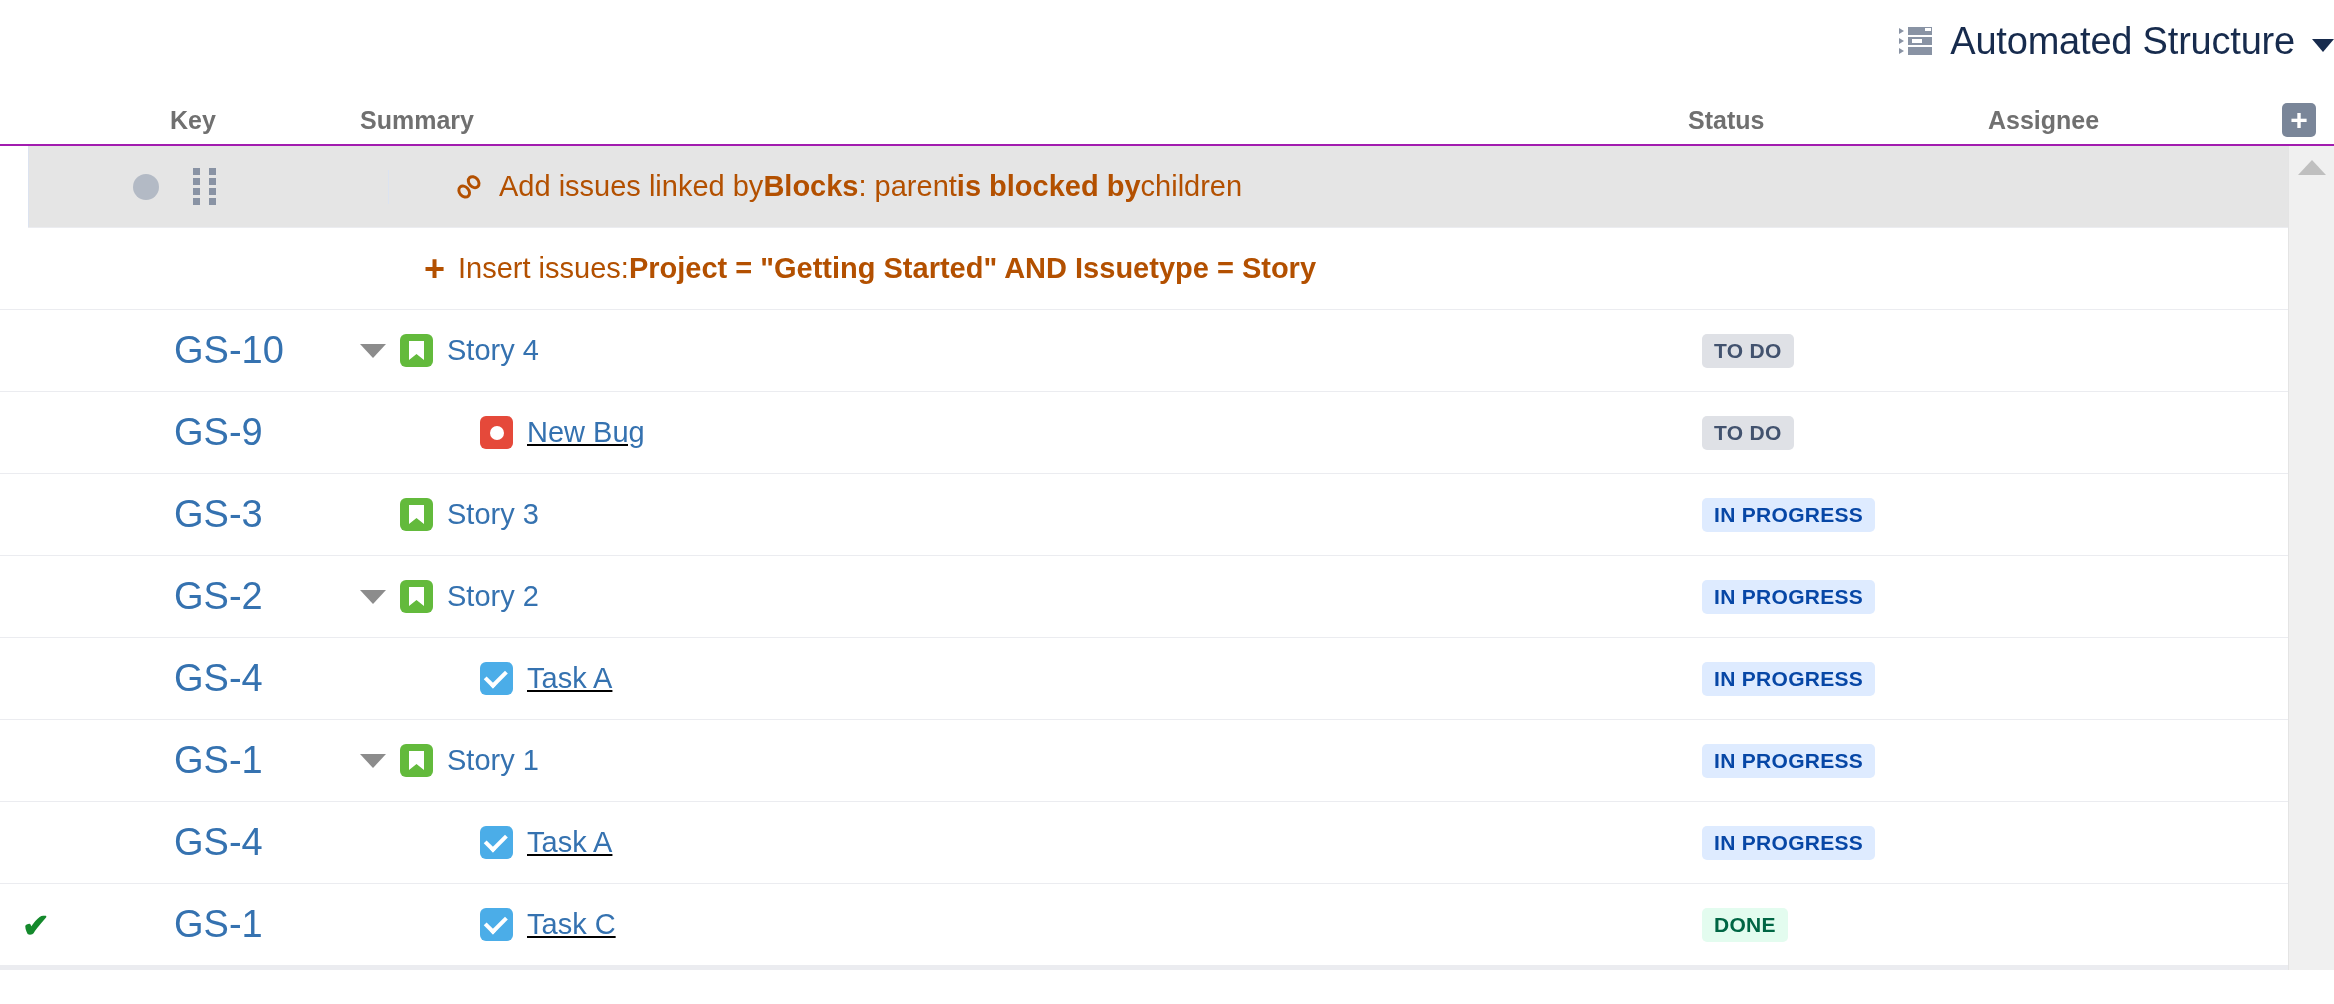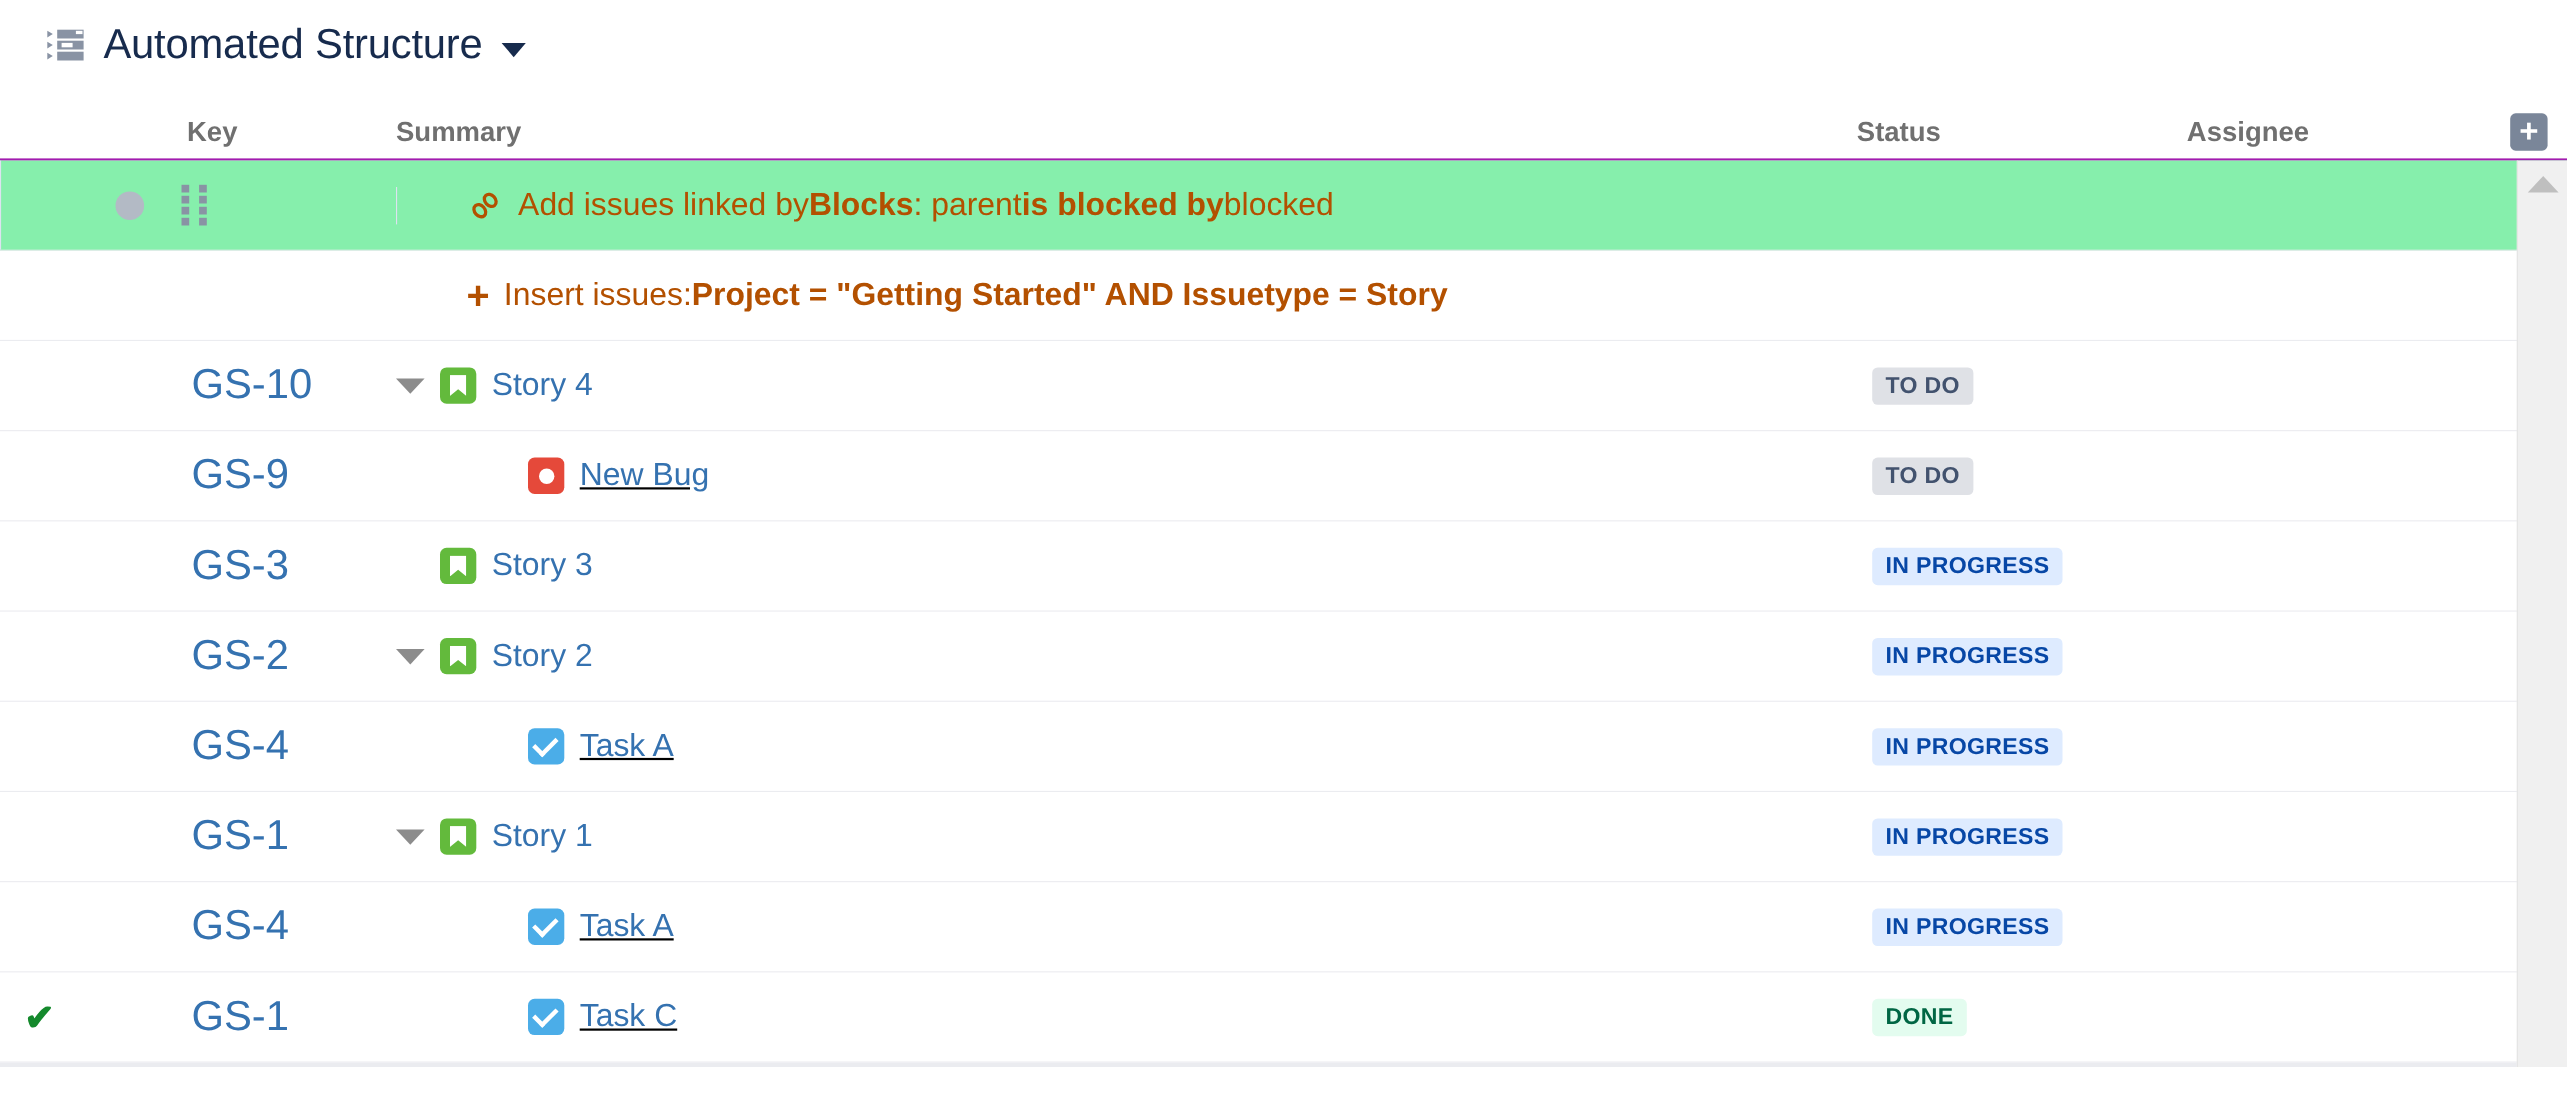"Automated Structure" #title-bar { justify-content: none -> flex-end }
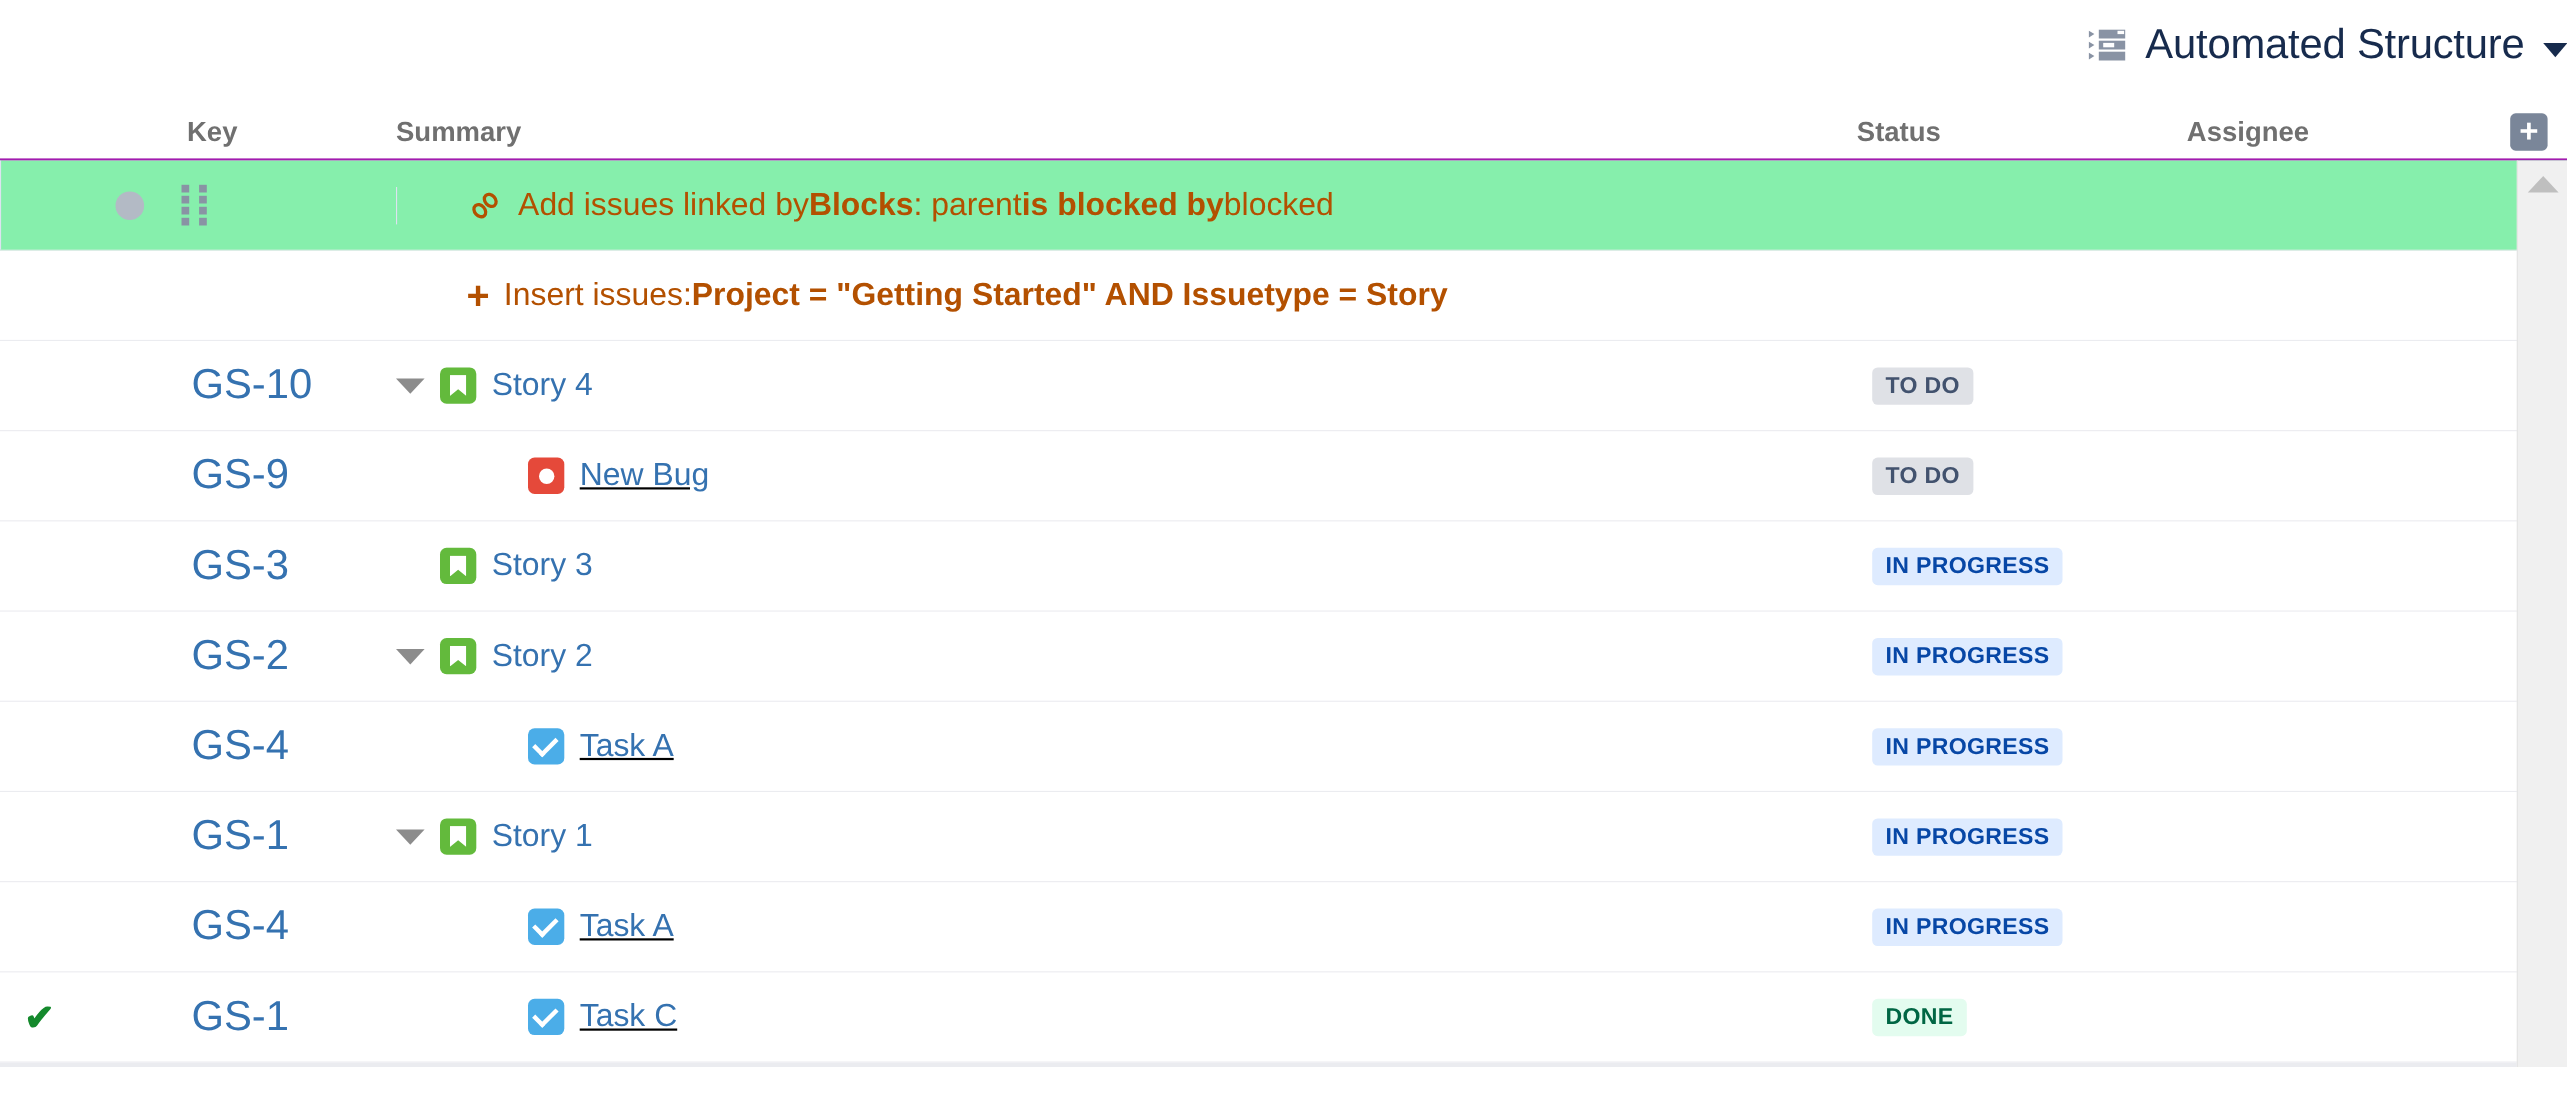"Add issues linked by" .row.selected { background: #86efac -> #e5e5e5; margin-left: none -> 28px }
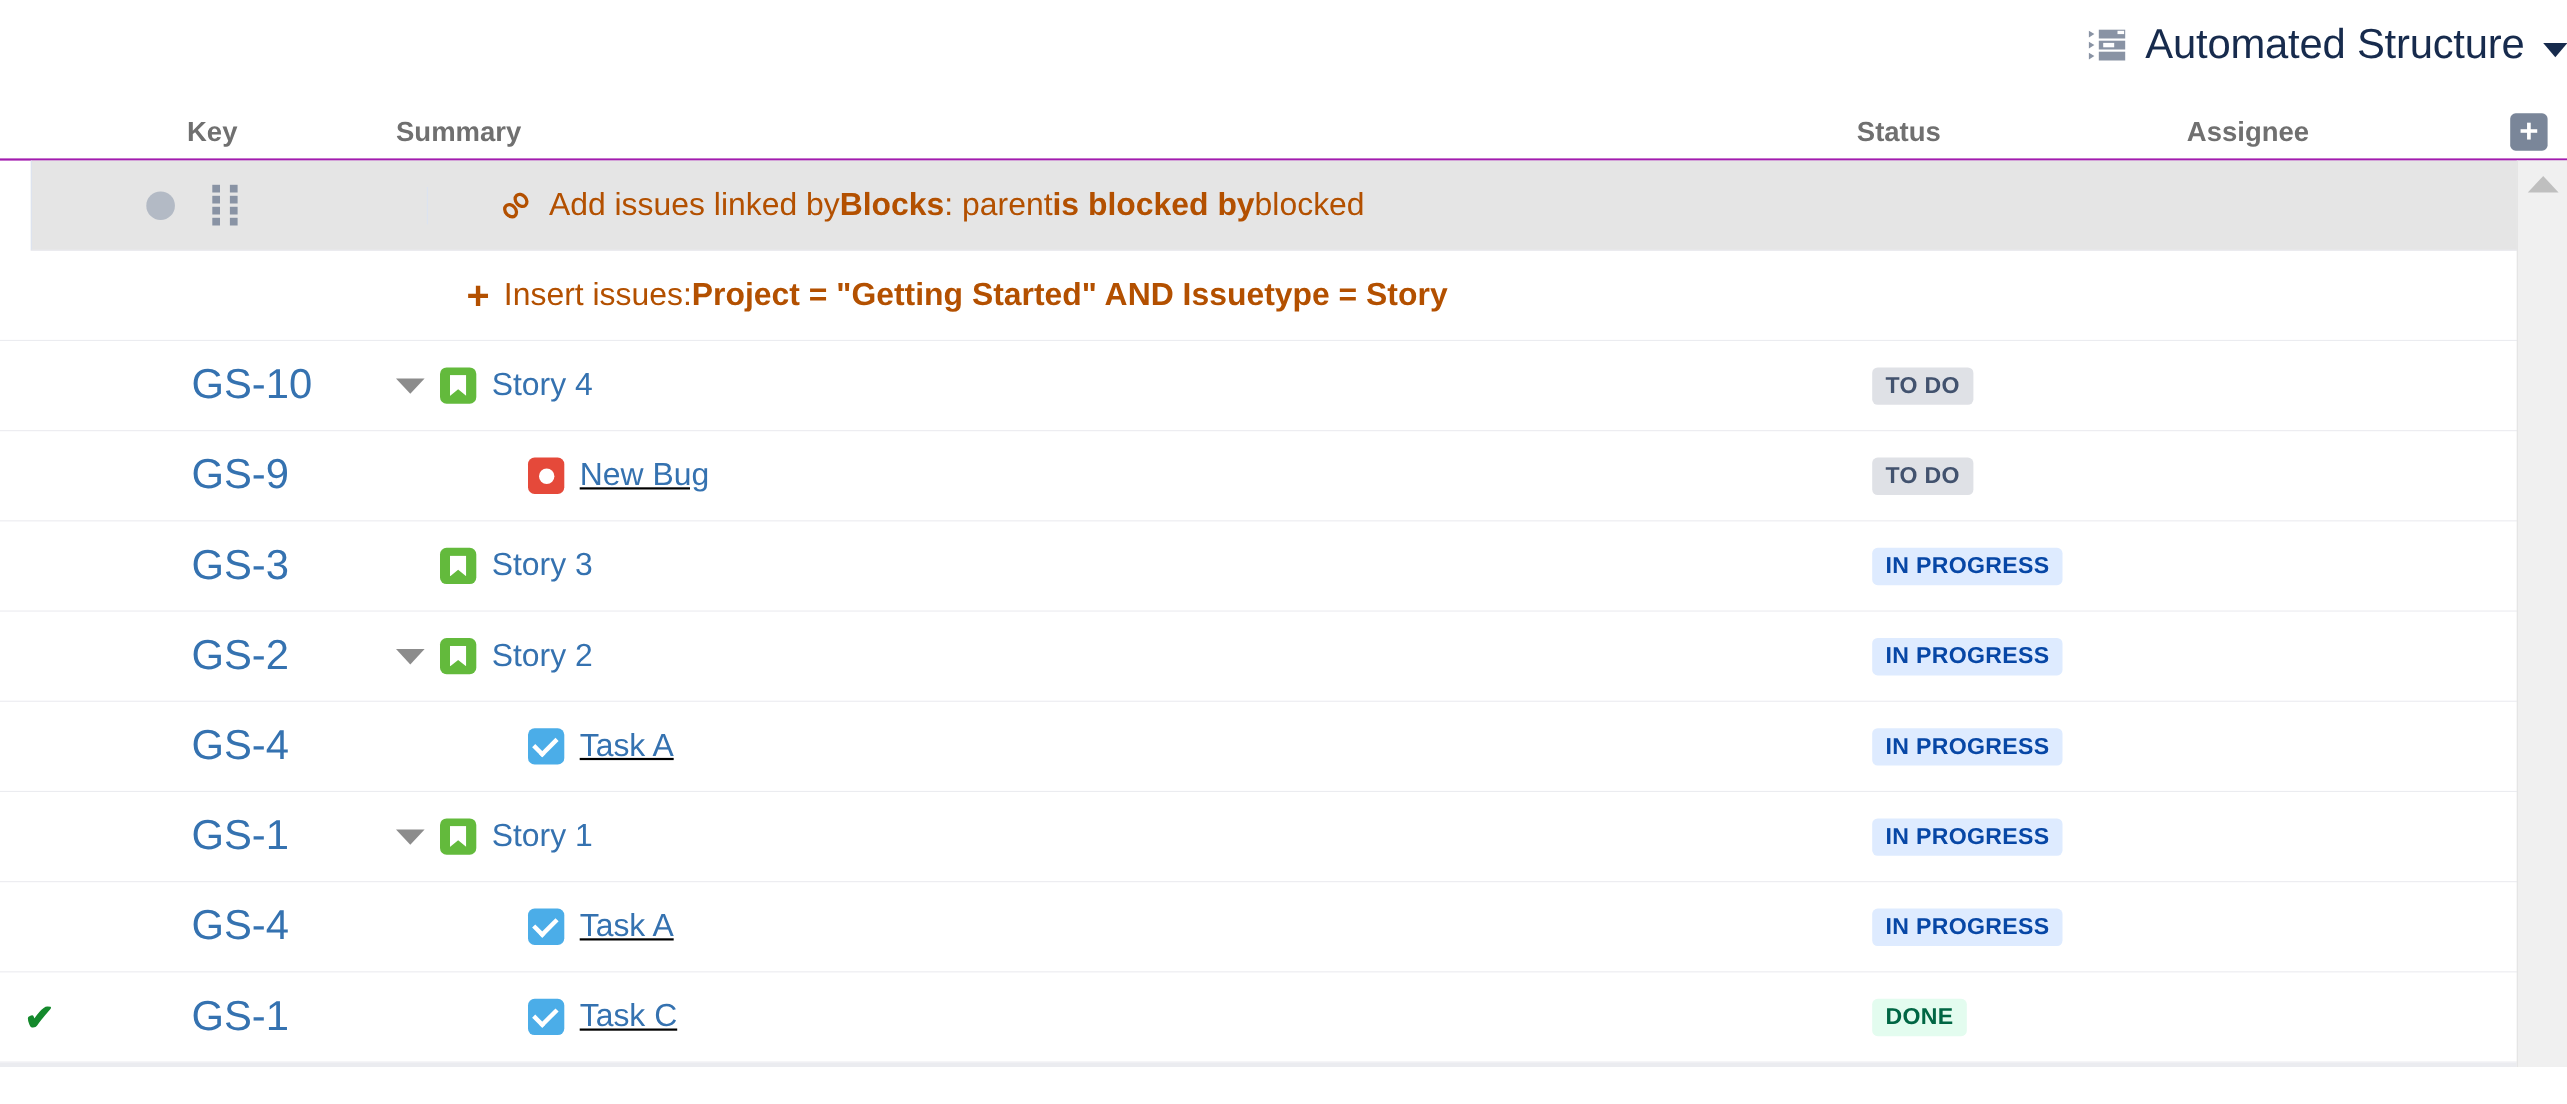"blocked" span { text: blocked -> children }
